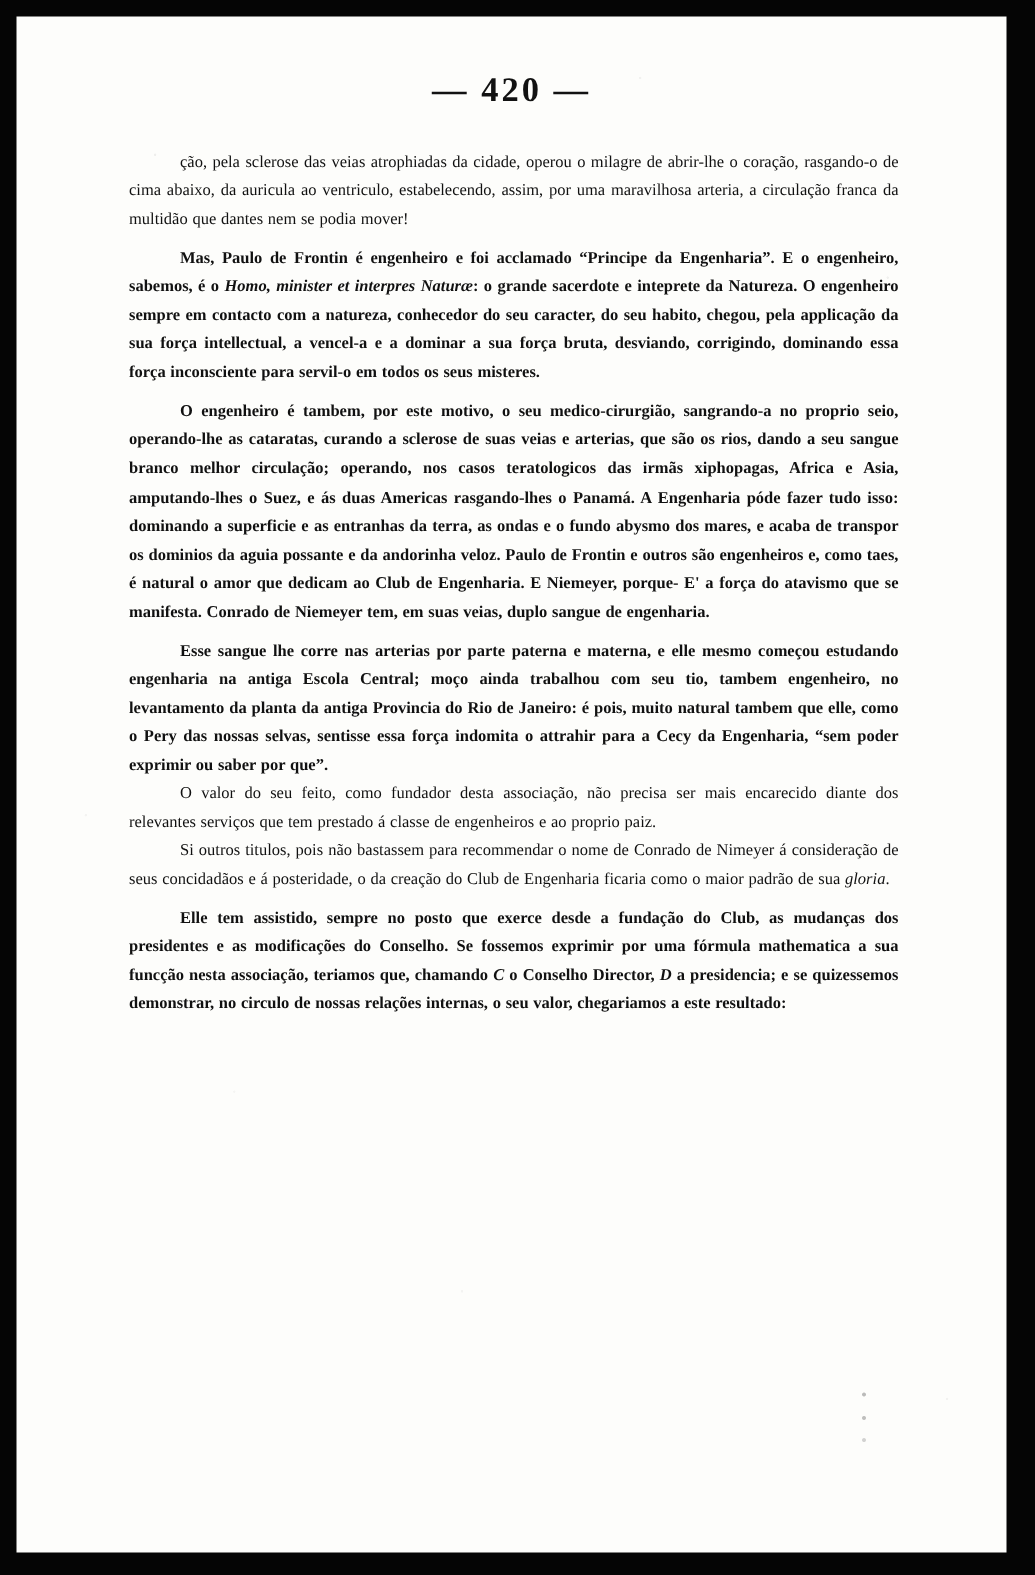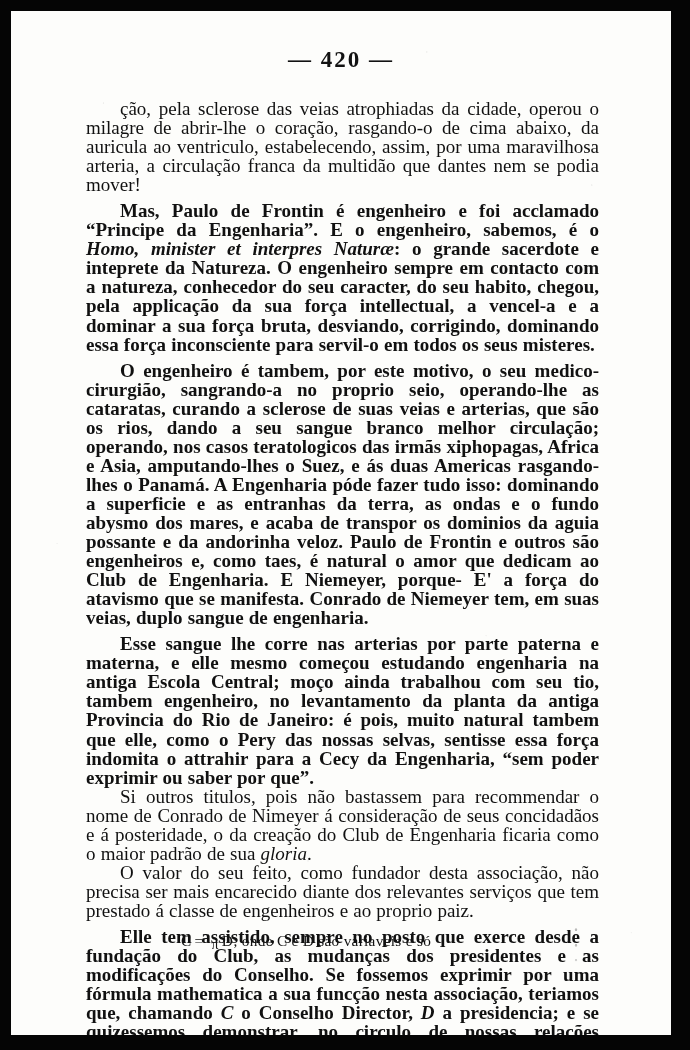"ção, pela sclerose das veias" p.para { font-size: 19px -> 11px }
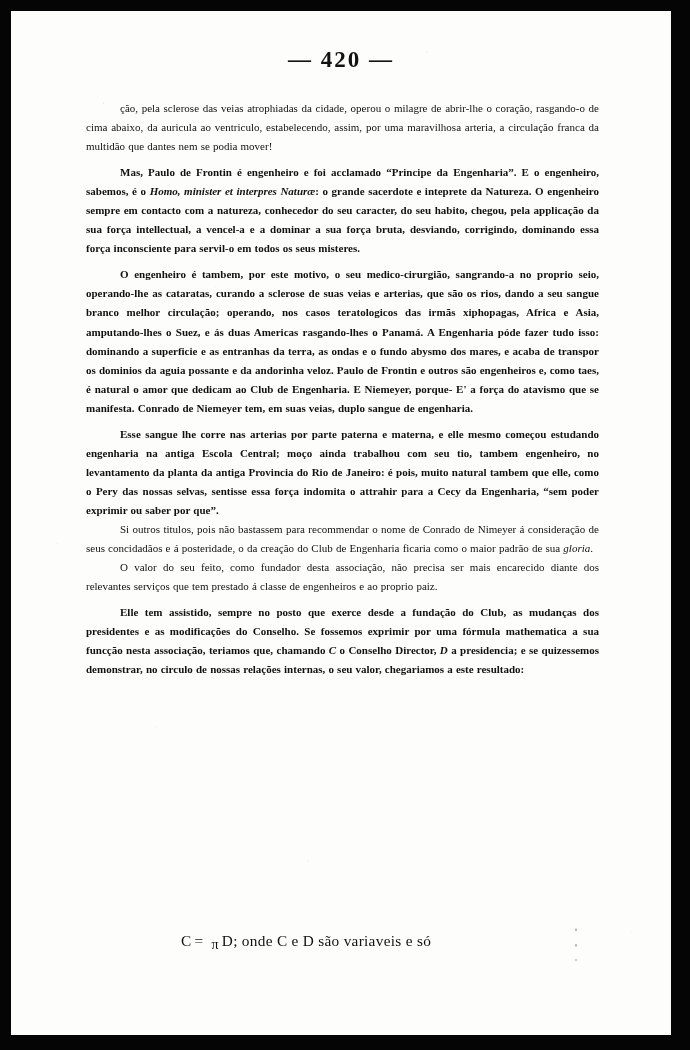"Si outros titulos, pois não" p.para { order: before "O valor do seu feito," -> after "O valor do seu feito," }
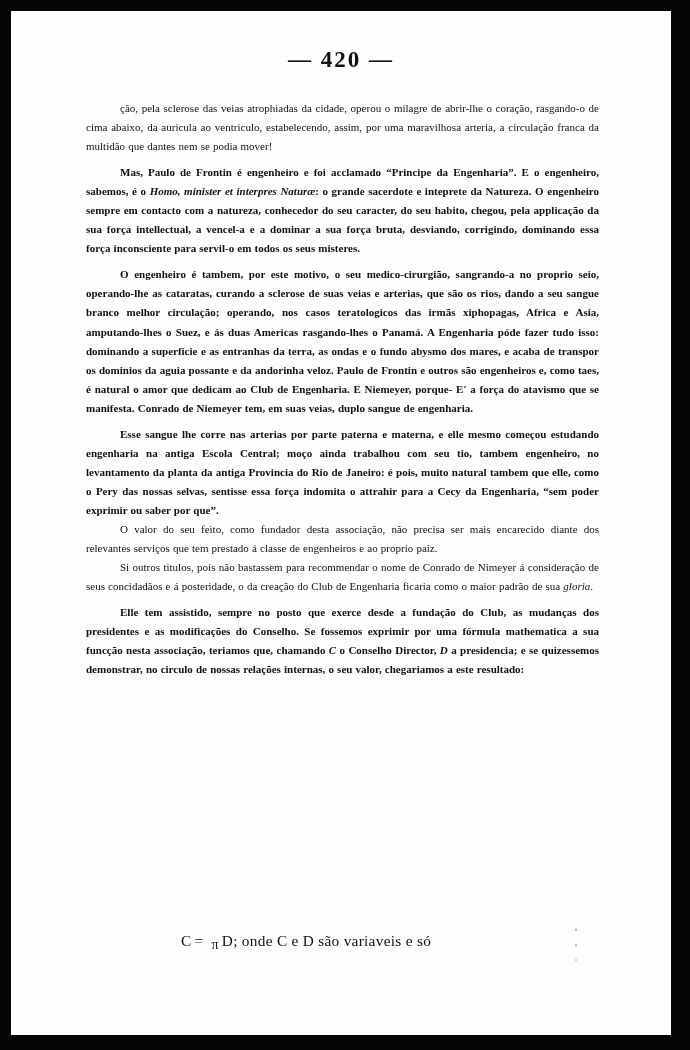"C = π D; onde" div.formula-line-1 { html: <div><span>C</span><span>=</span><span>π</span><span>D; onde C e D são variaveis e só</span></div> -> none }
